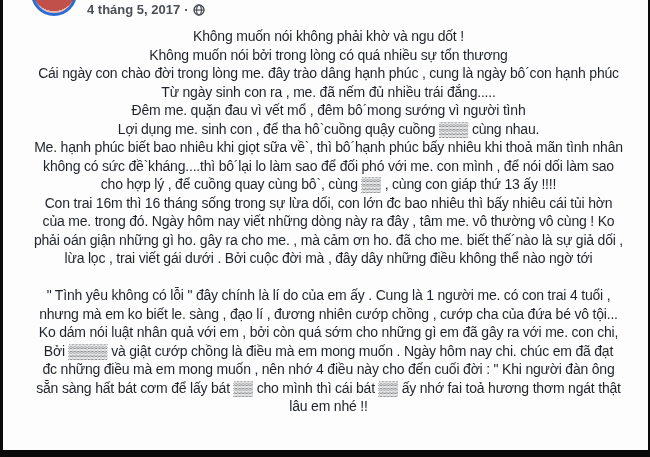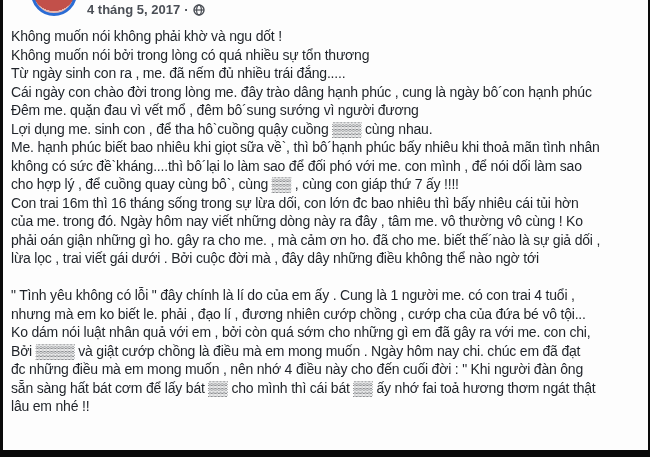"Không muốn nói không phải" .post-body { text-align: none -> center }
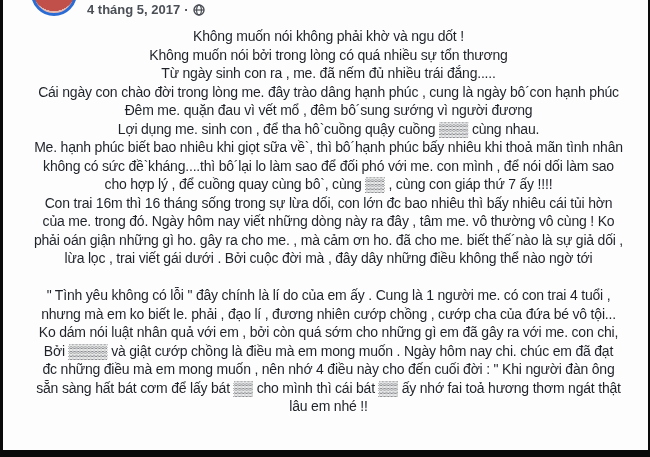"Từ ngày sinh con ra" div.post-line { order: before "Cái ngày con chào đời" -> after "Cái ngày con chào đời" }
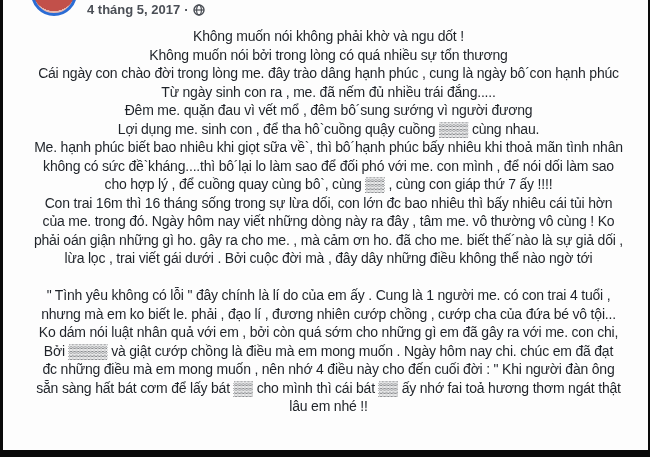"Đêm me. quặn đau vì" div.post-line { text: sung sướng vì người đương -> mong sướng vì người tình }
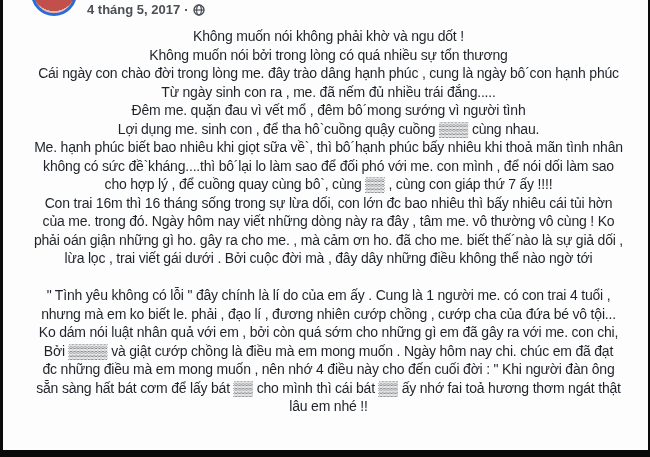"cho hợp lý , để" div.post-line { text: 7 -> 13 }
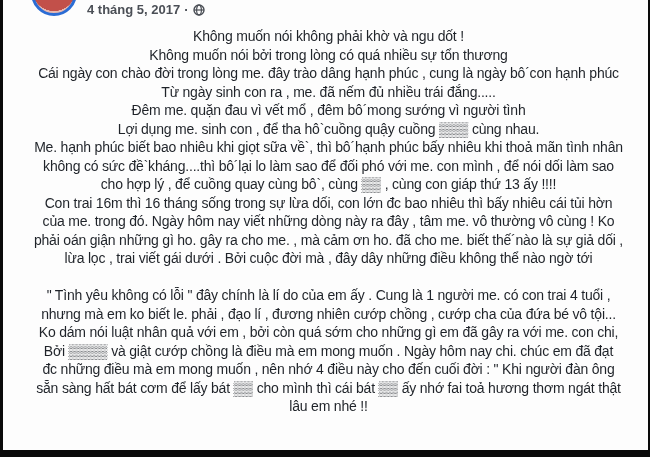"nhưng mà em ko biết" div.post-line { text: phải -> sàng }
